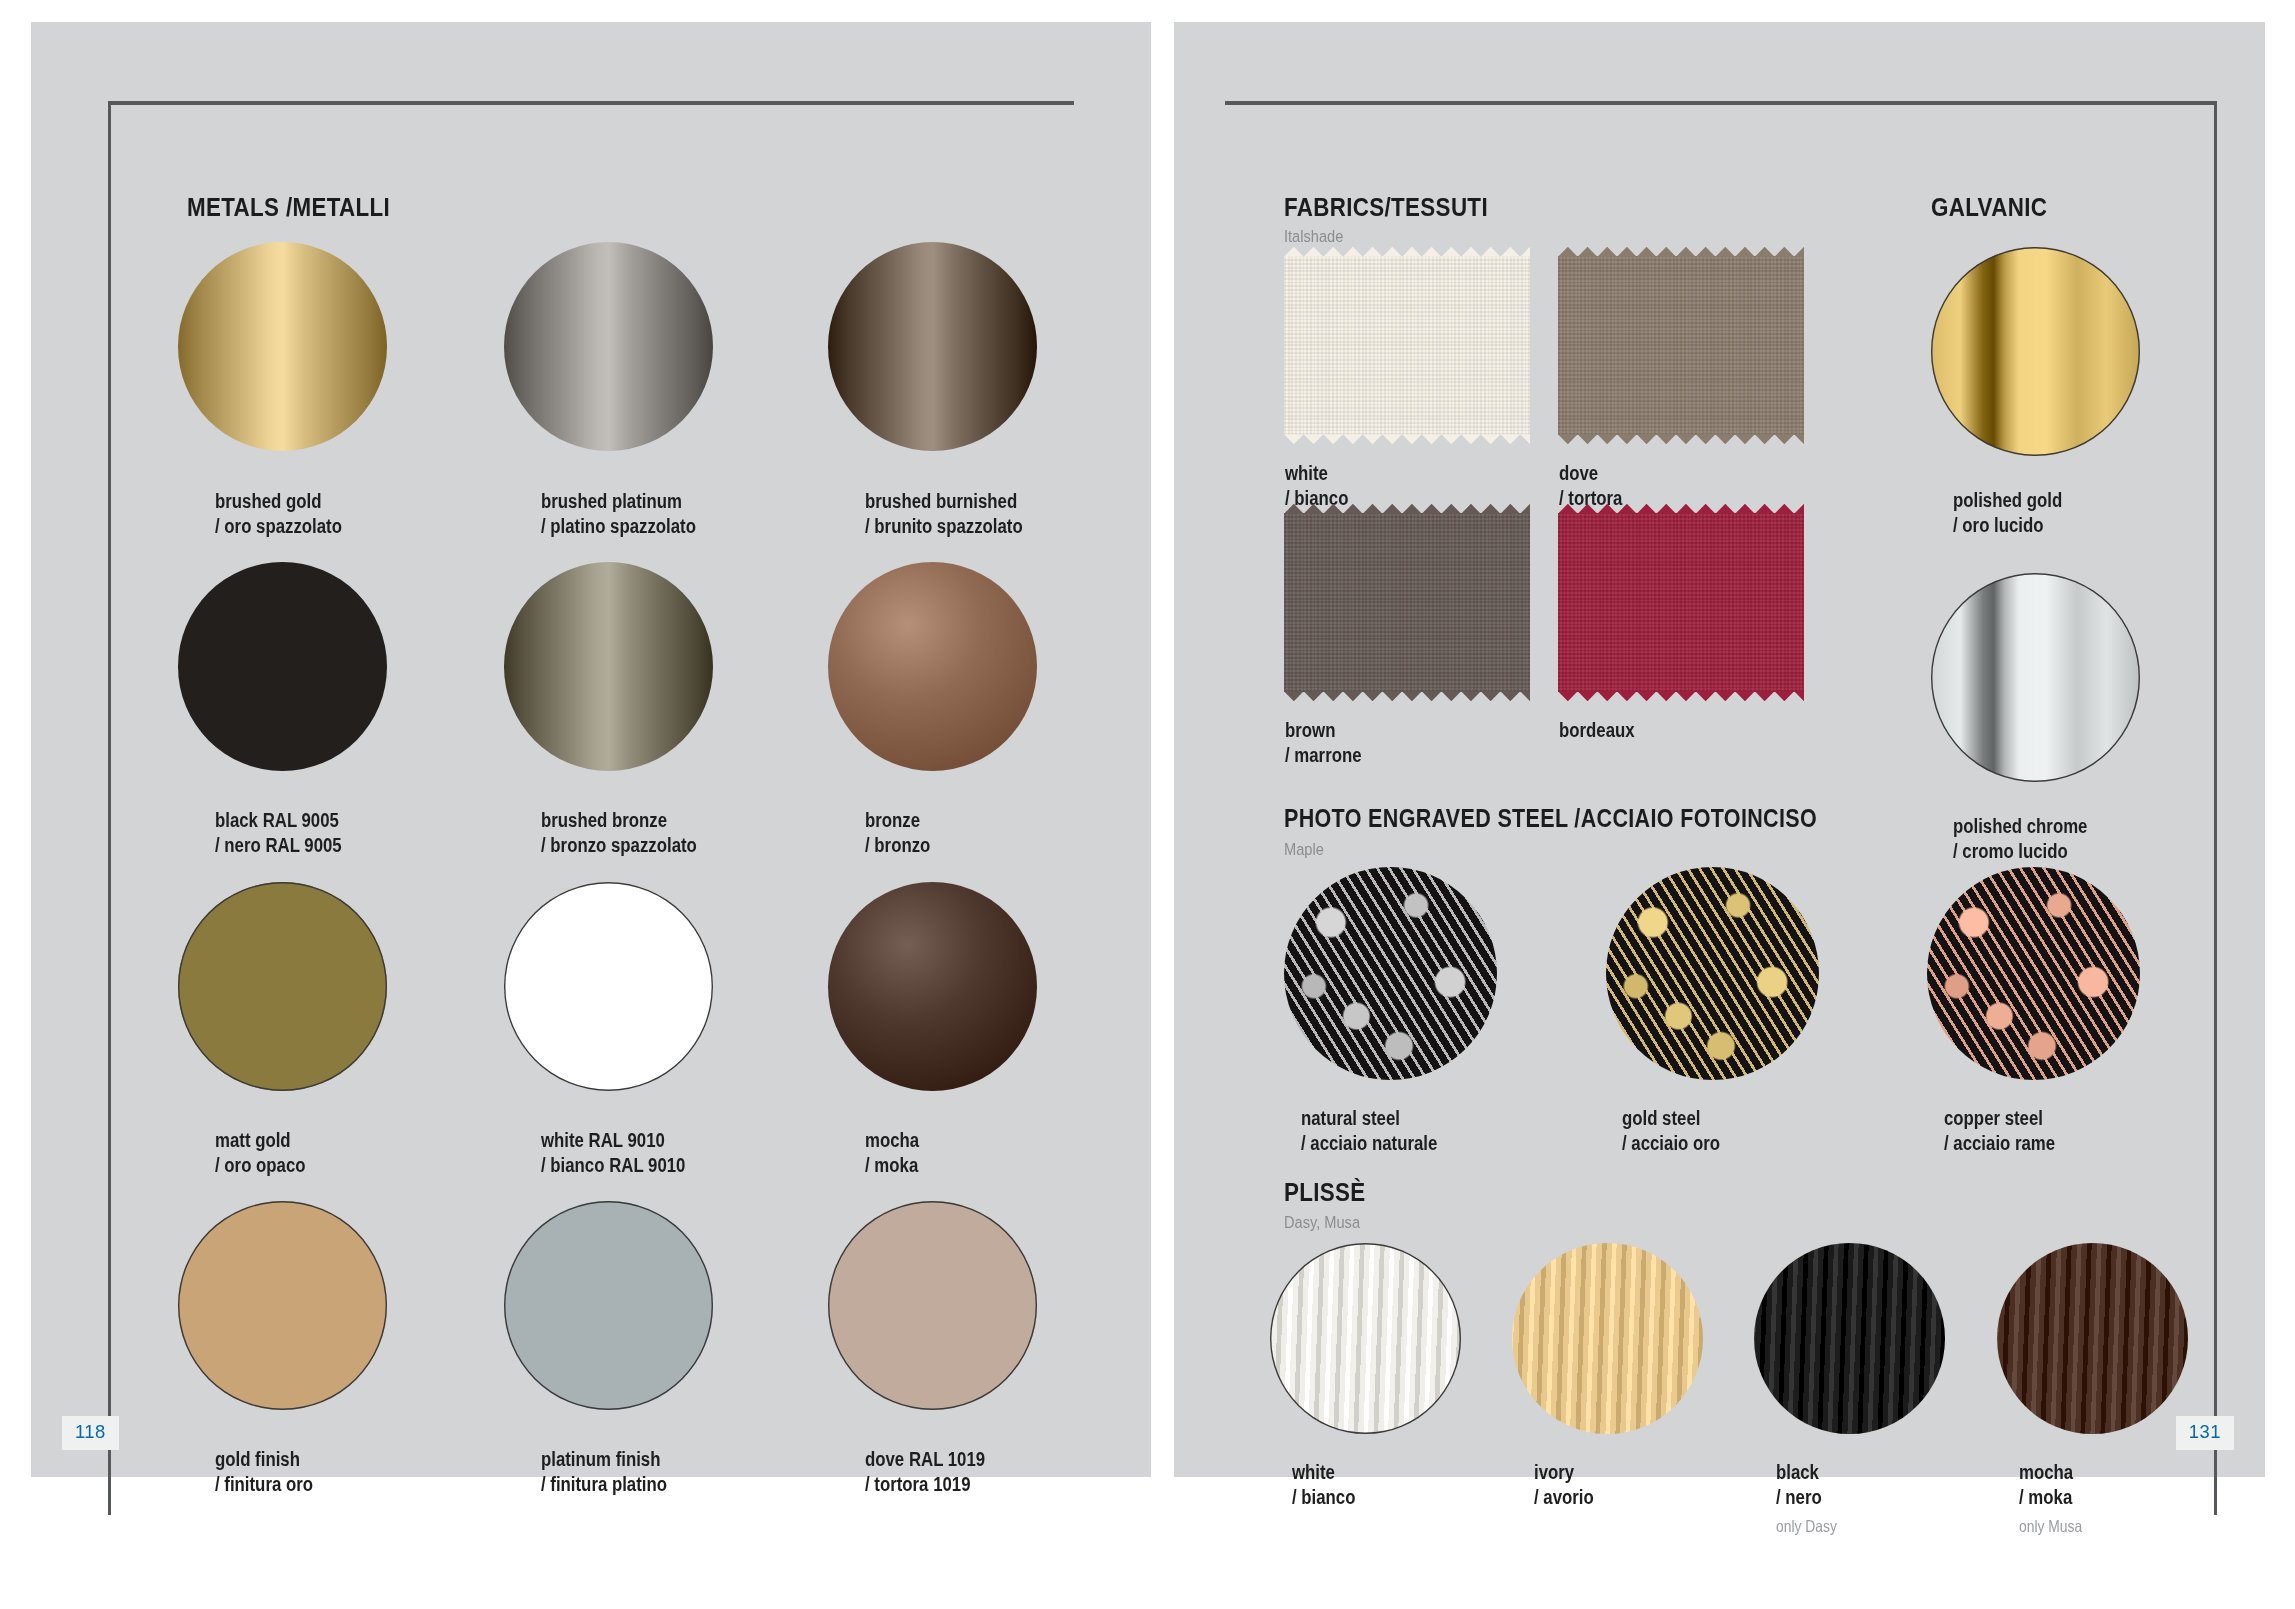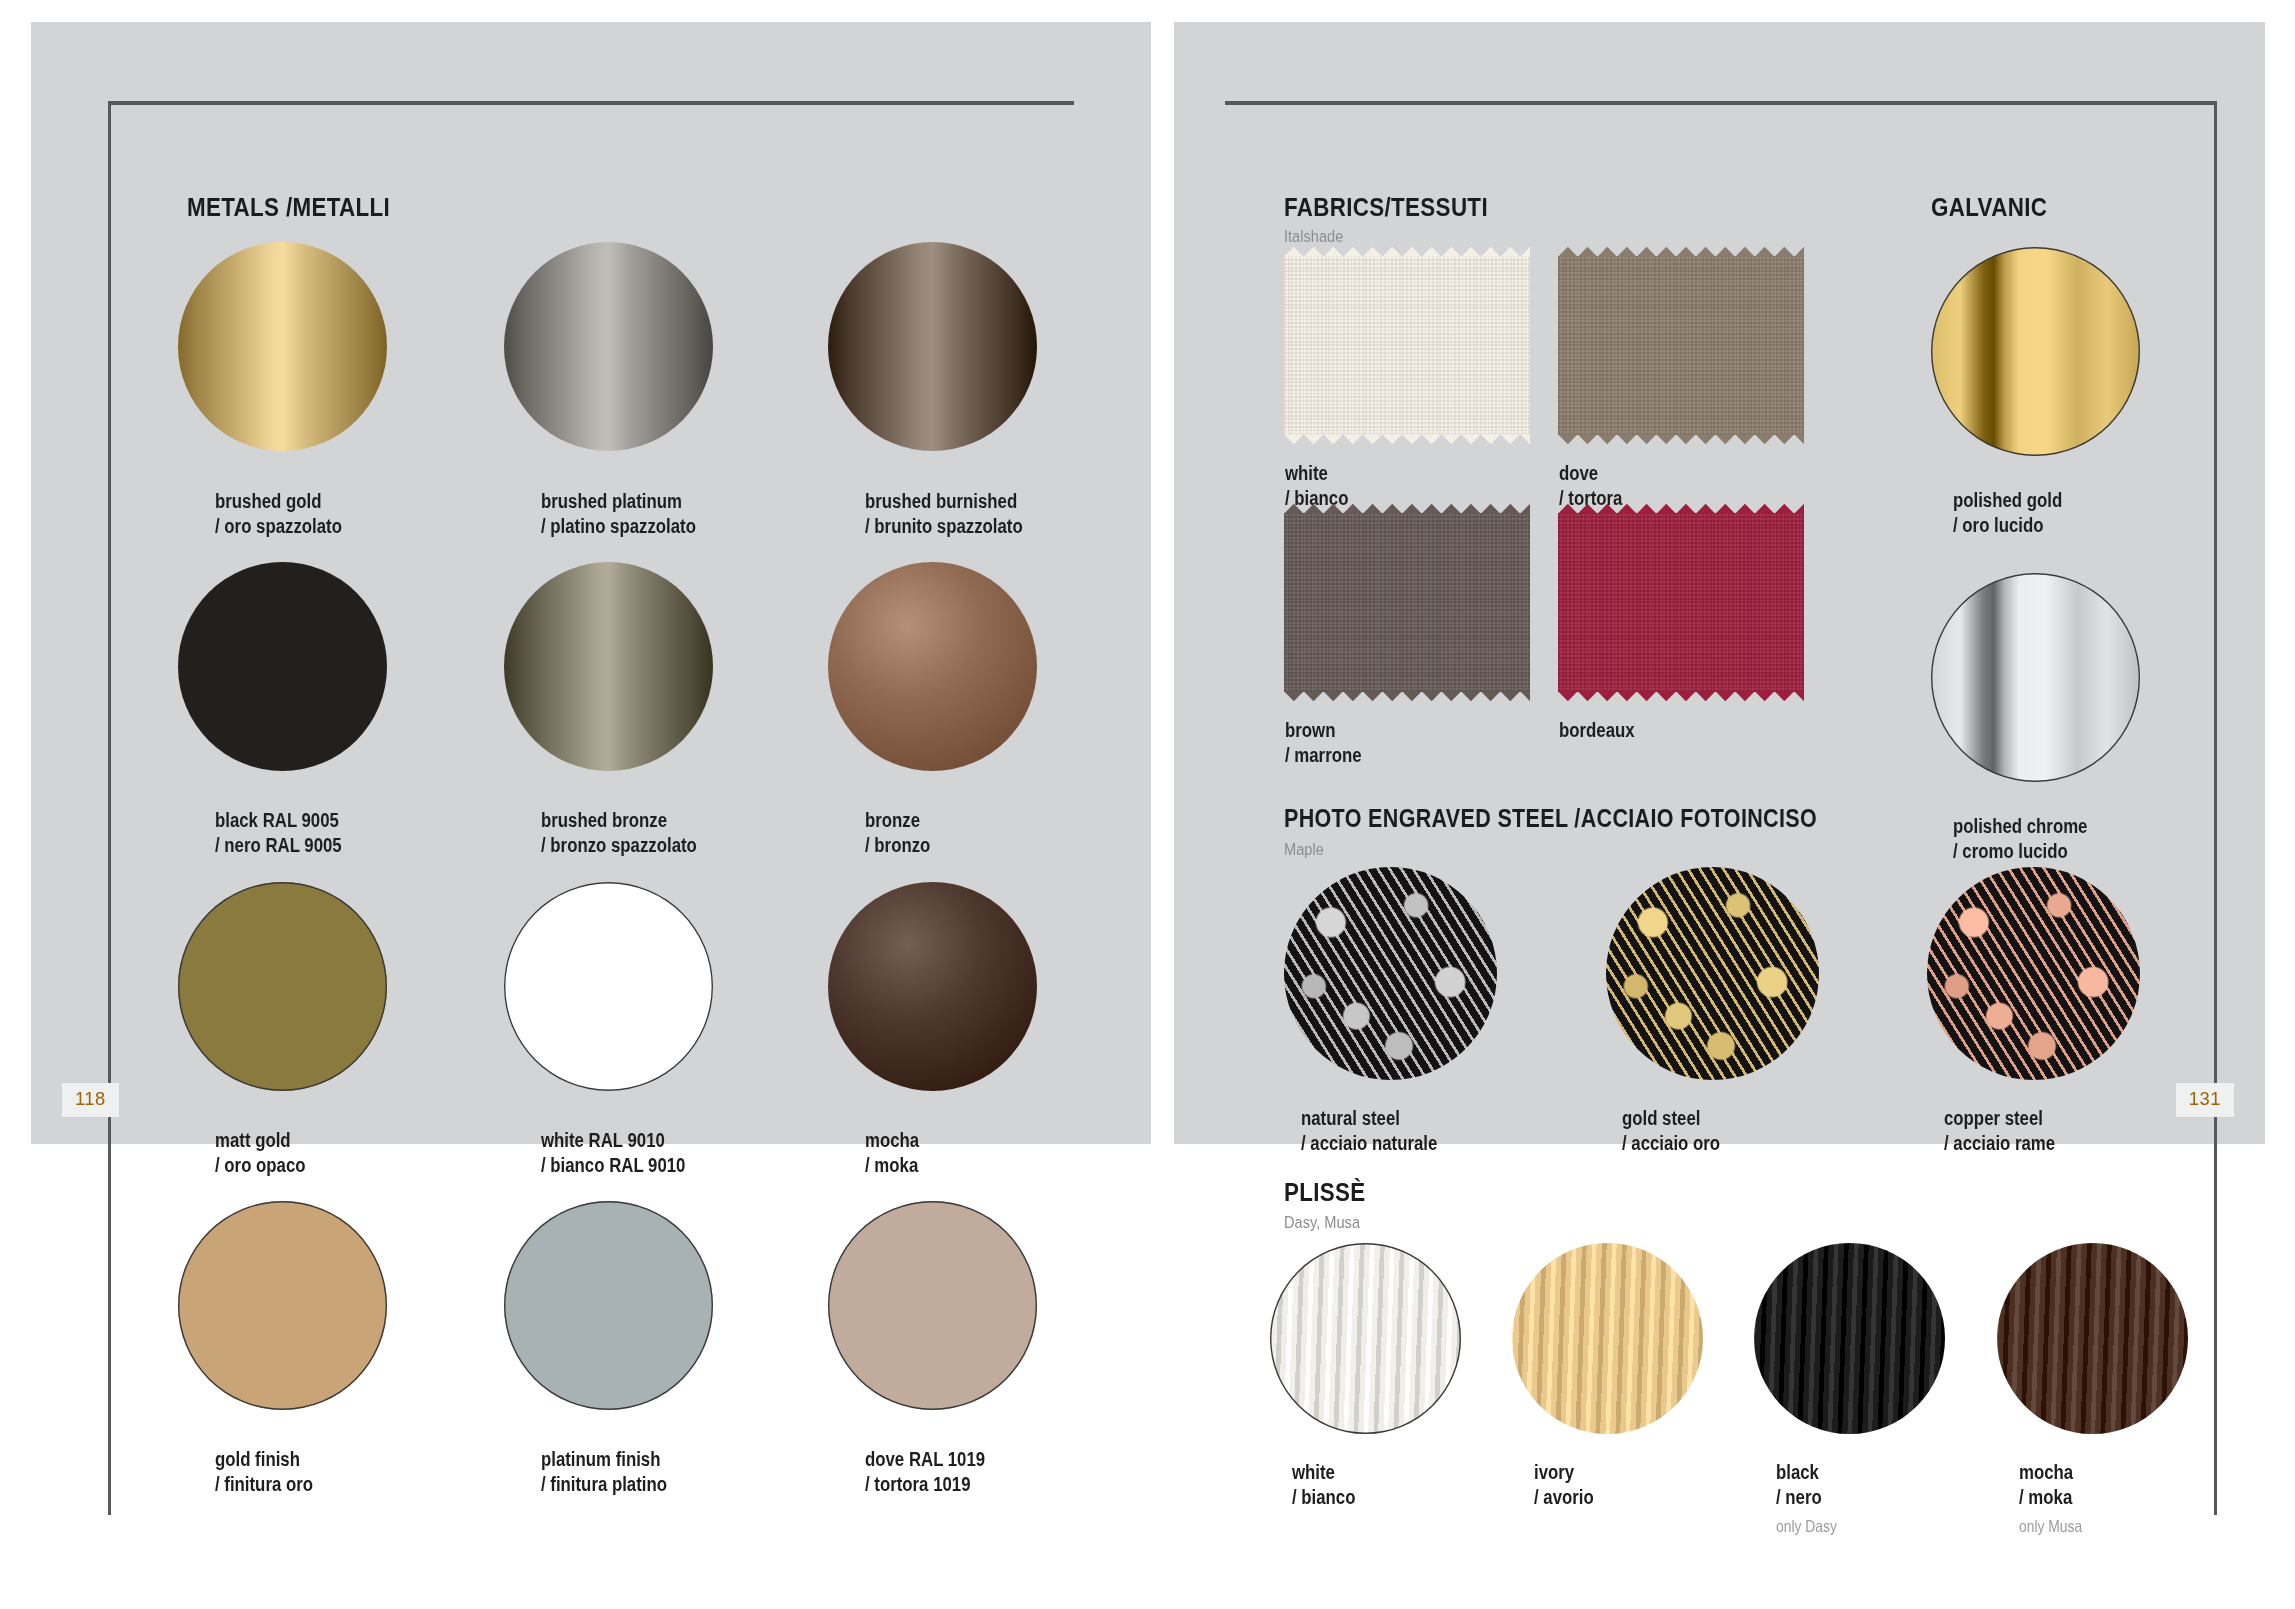"METALS /METALLI" .page { height: 1122px -> 1455px }
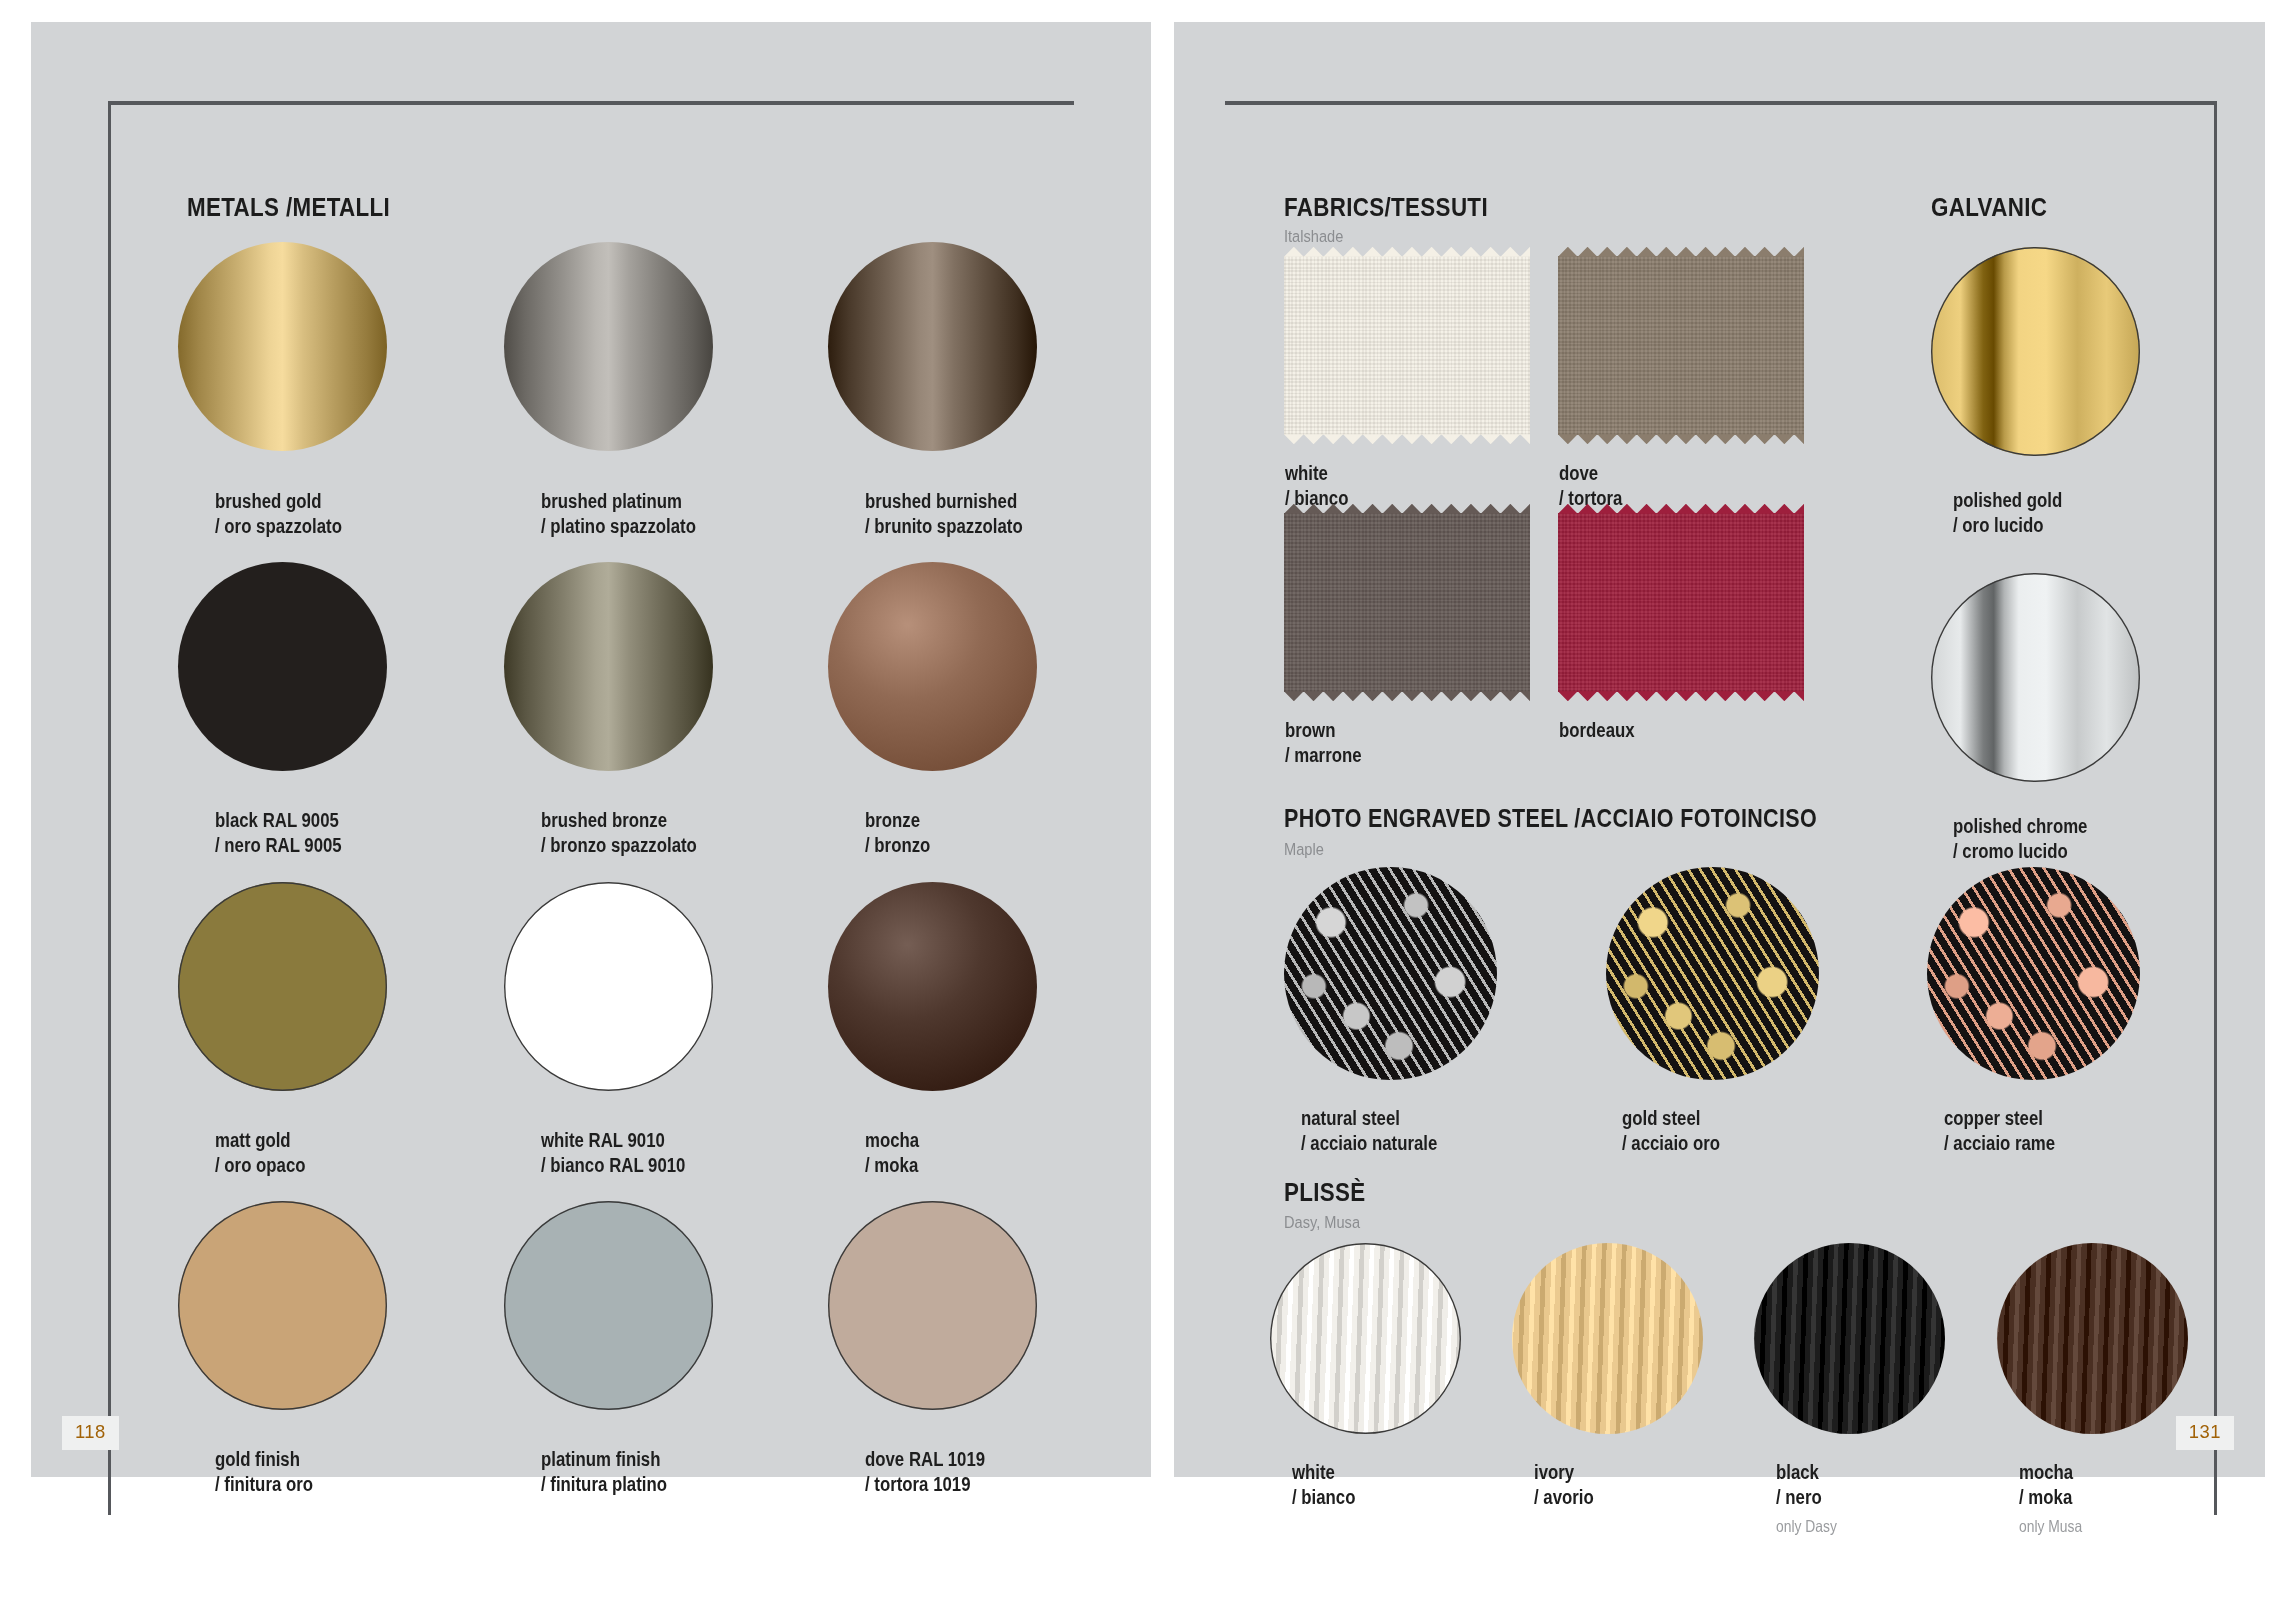"118" .pagenum { color: #a16207 -> #0369a1 }
